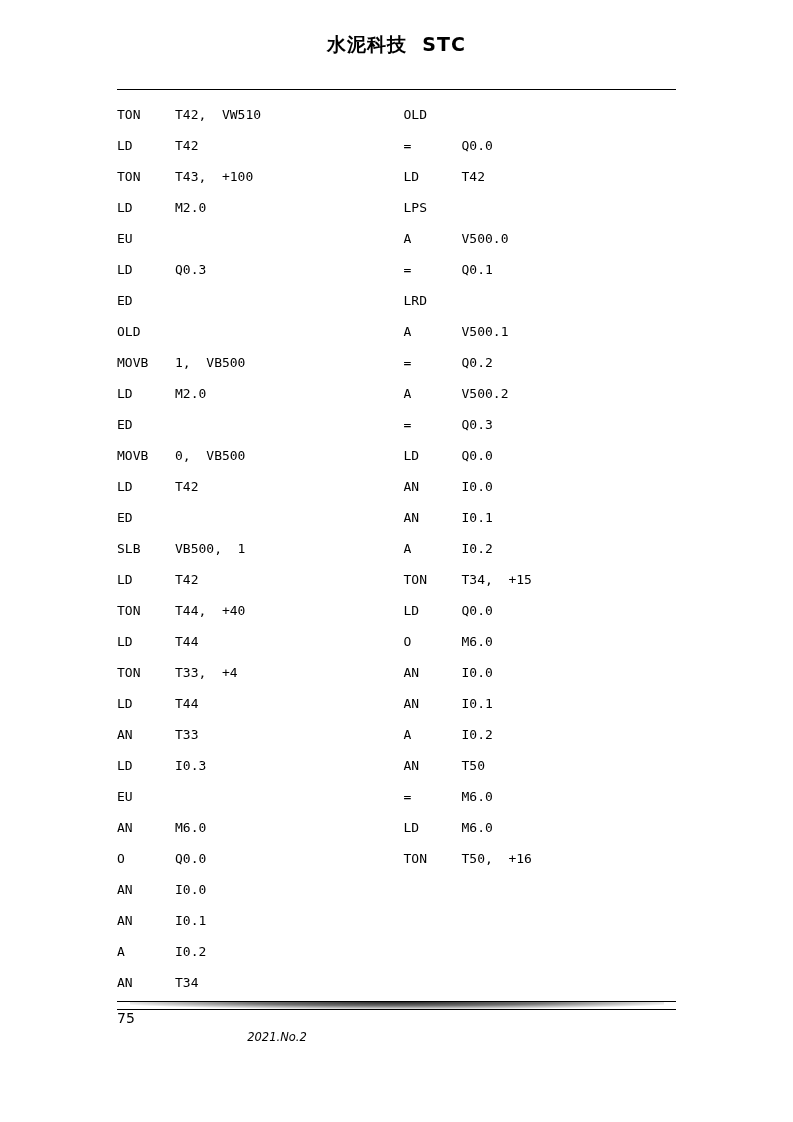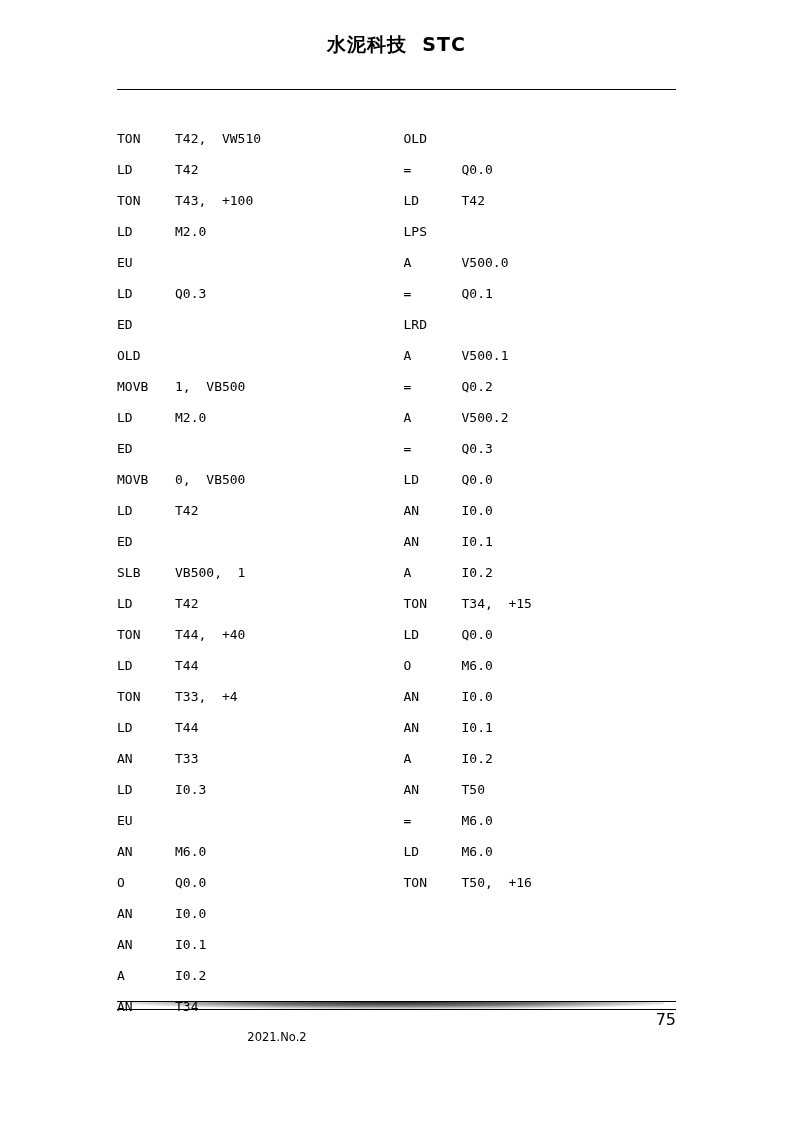"TON" .col { margin-top: 24px -> none }
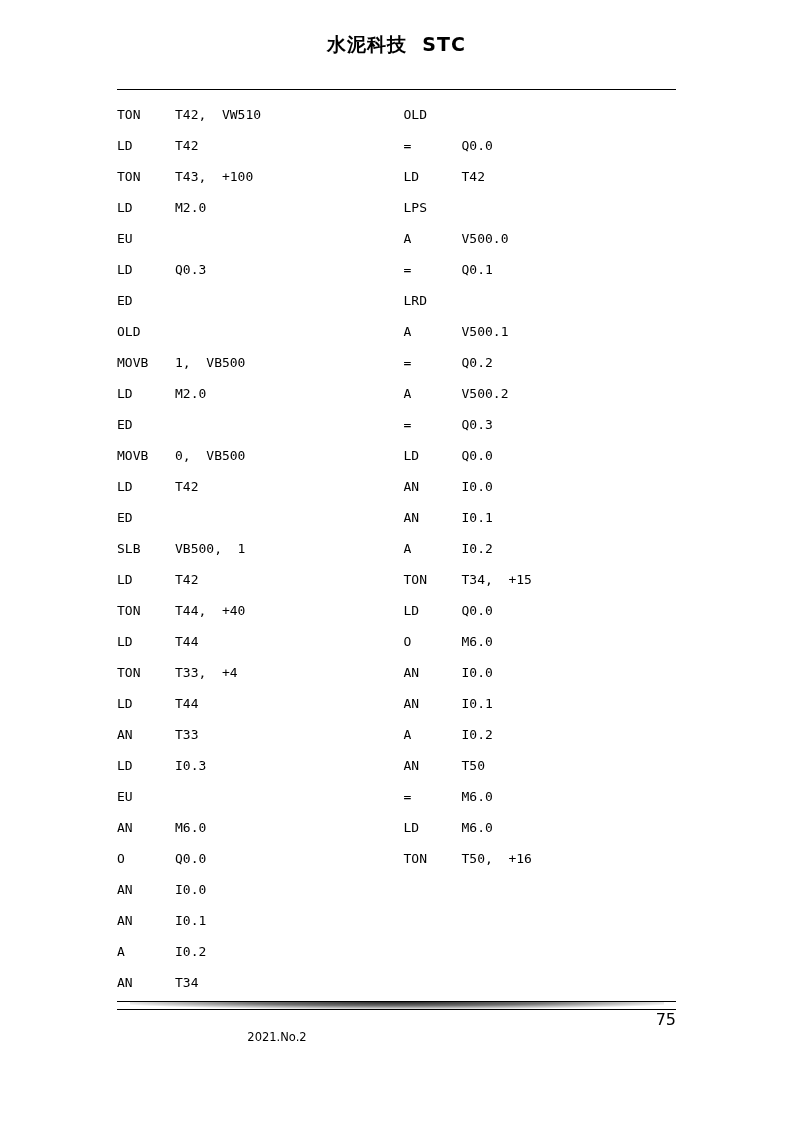"75" .page-number { font-size: 16px -> 14px; text-align: right -> left }
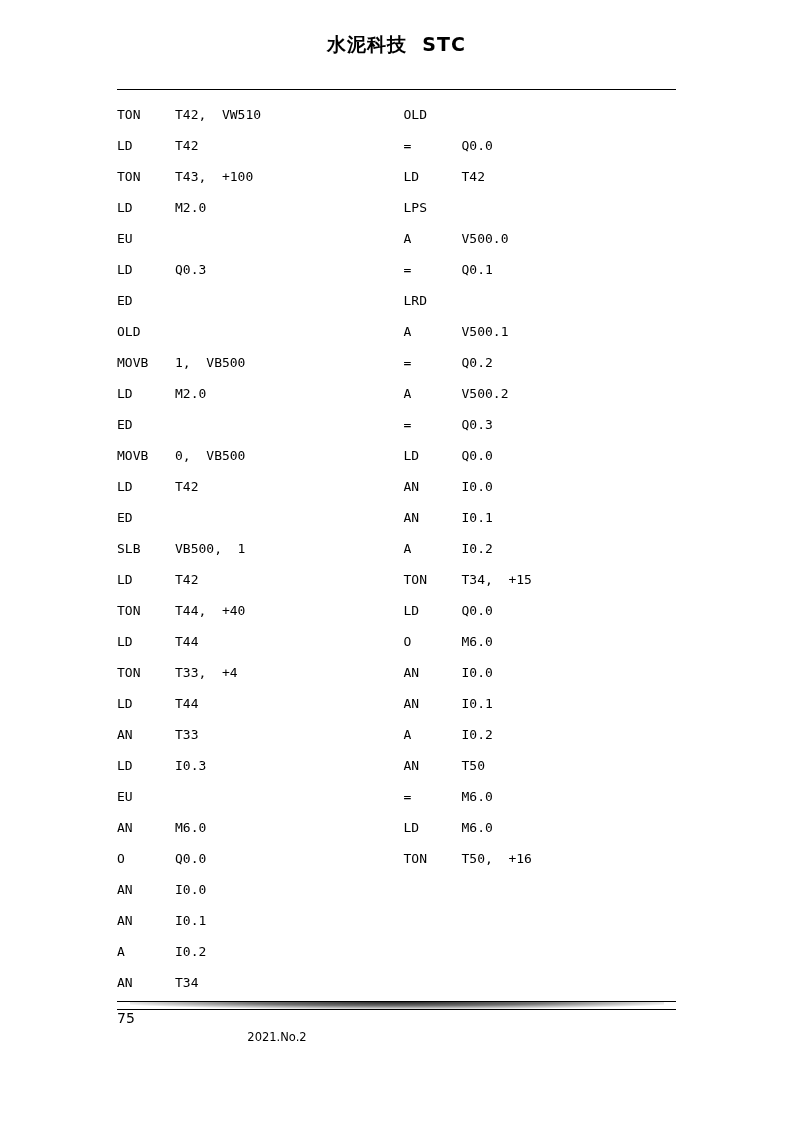"2021.No.2" .footer-issue { font-style: none -> italic }
